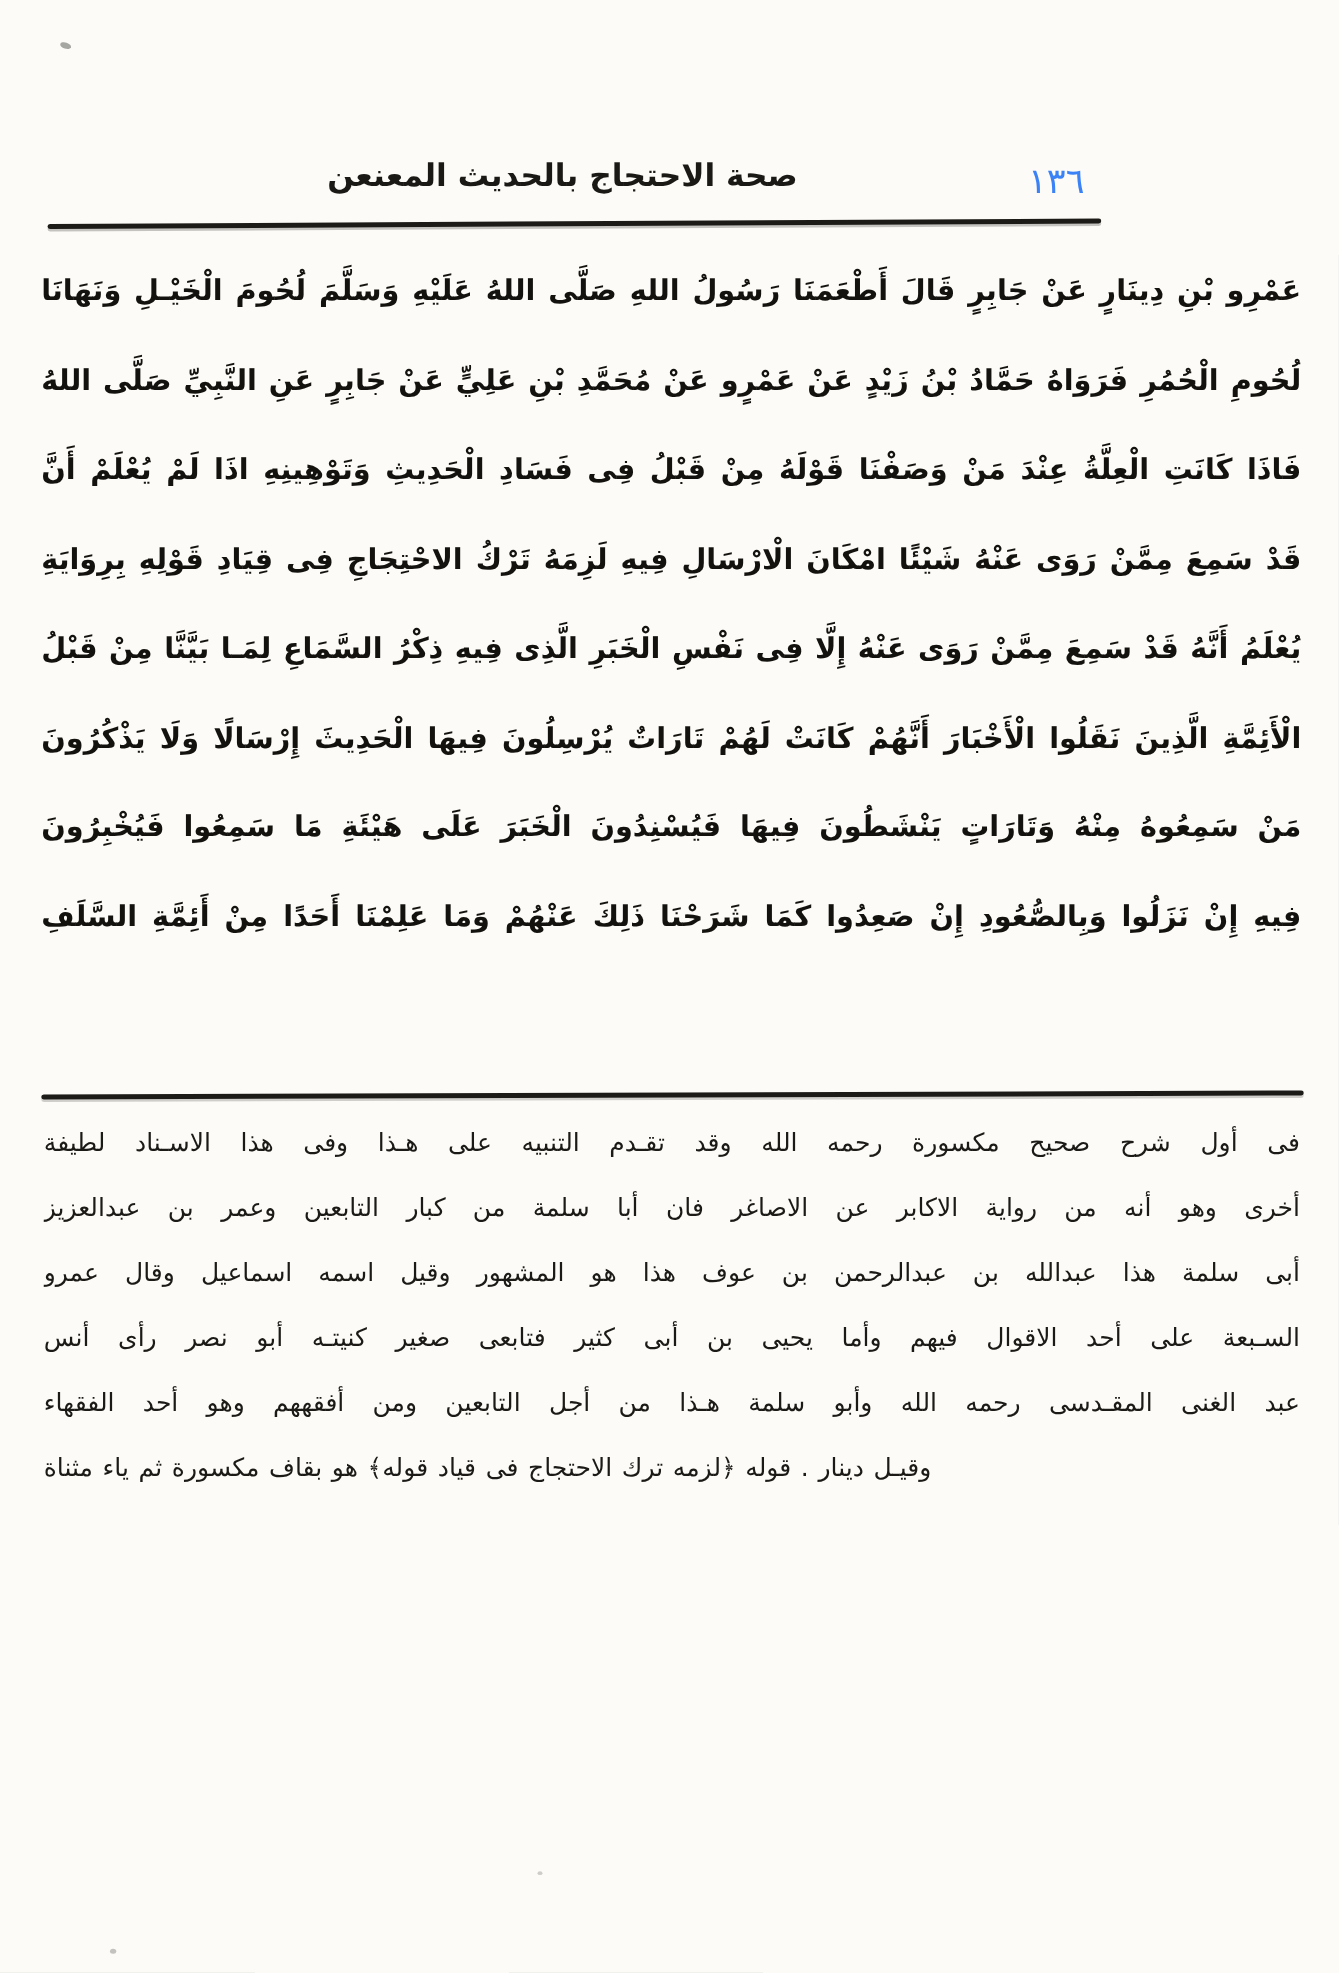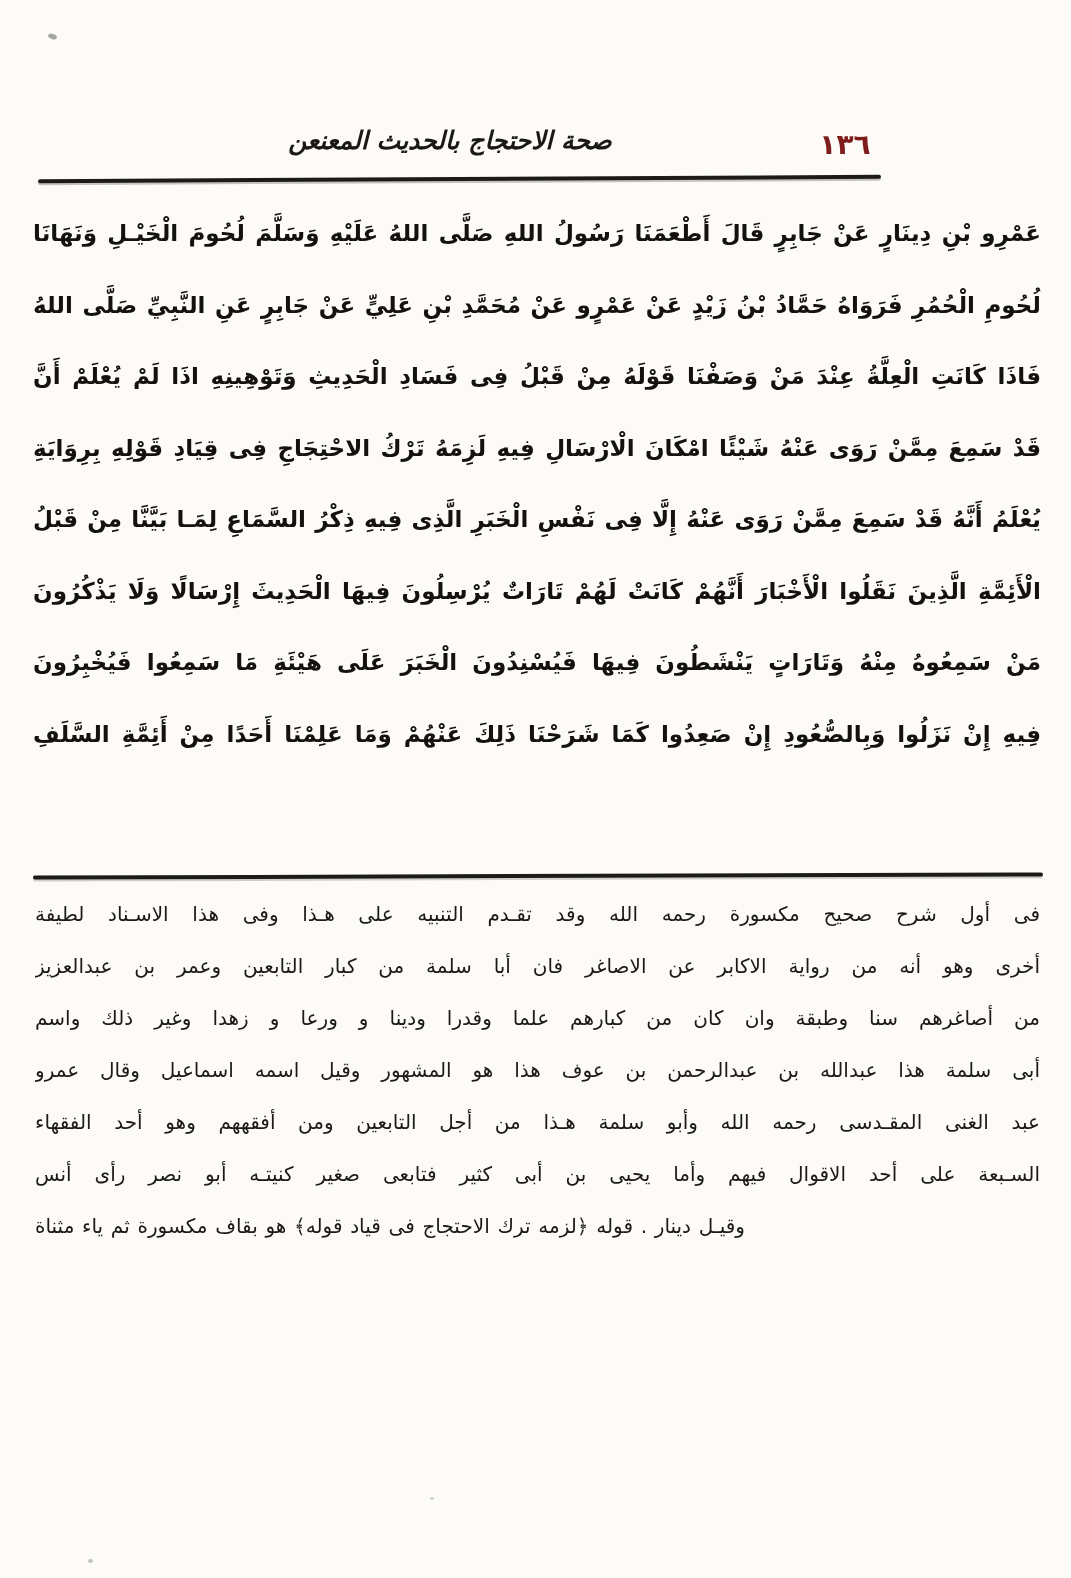"صحة الاحتجاج بالحديث المعنعن" .header-title { font-style: italic -> none }
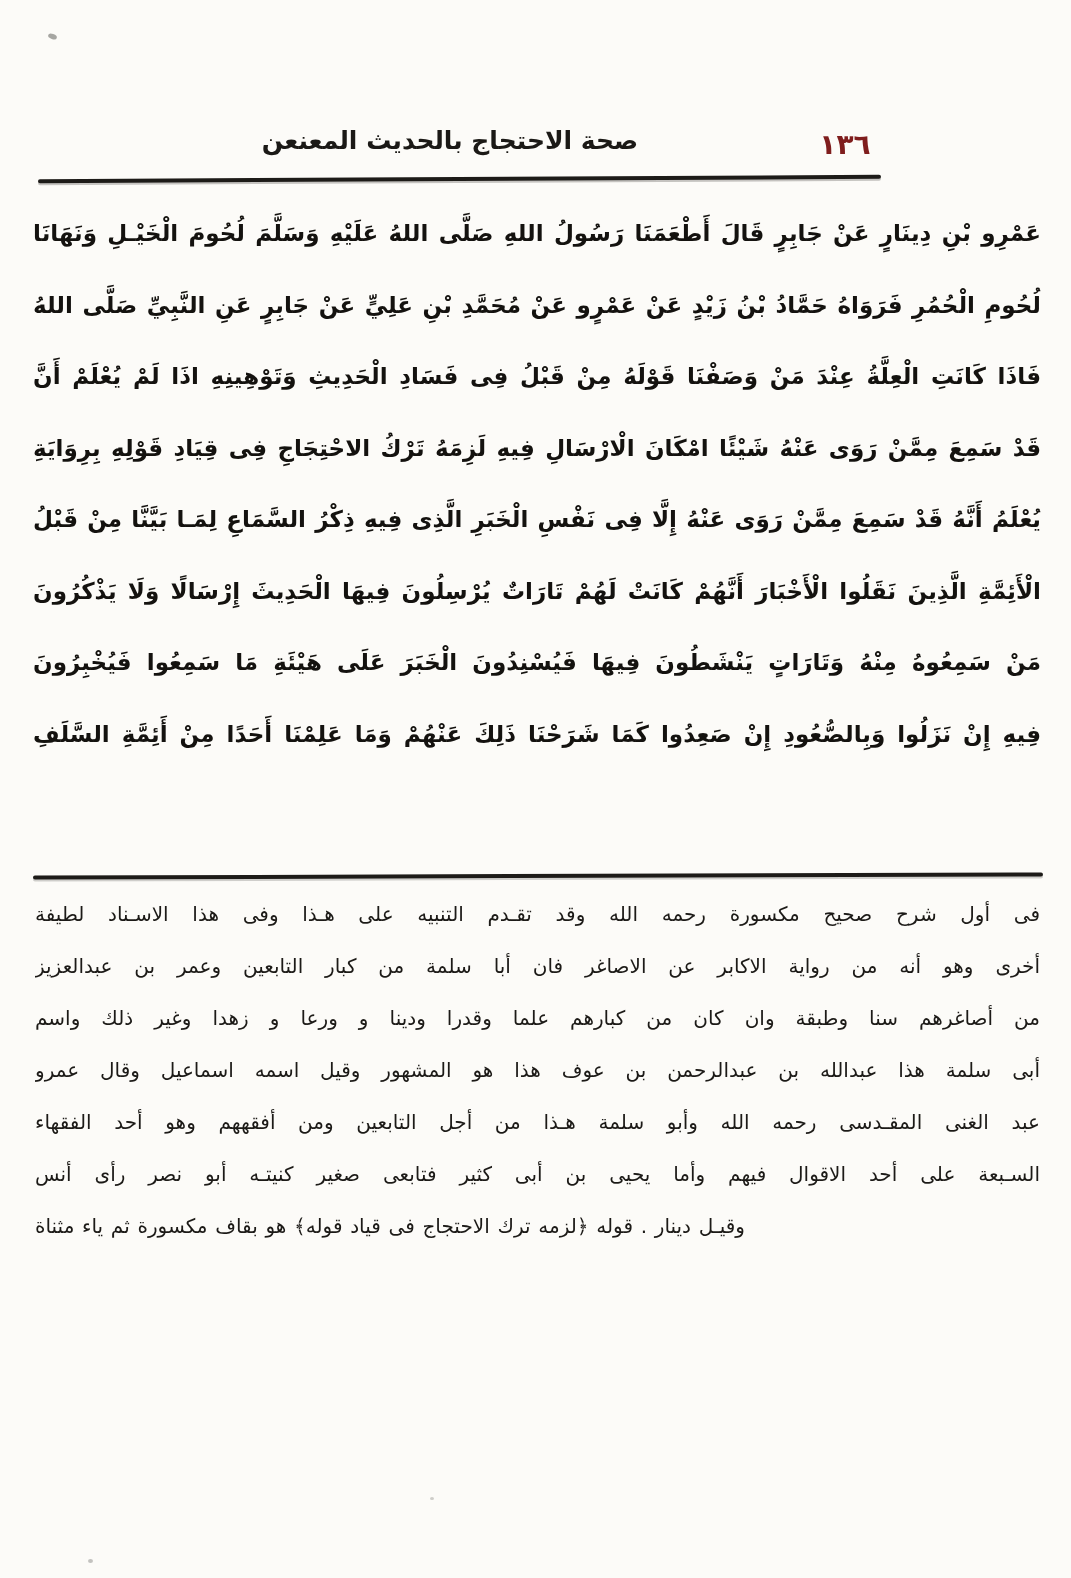"١٣٦" .page-number { color: #7f1d1d -> #3b82f6; font-weight: bold -> normal }
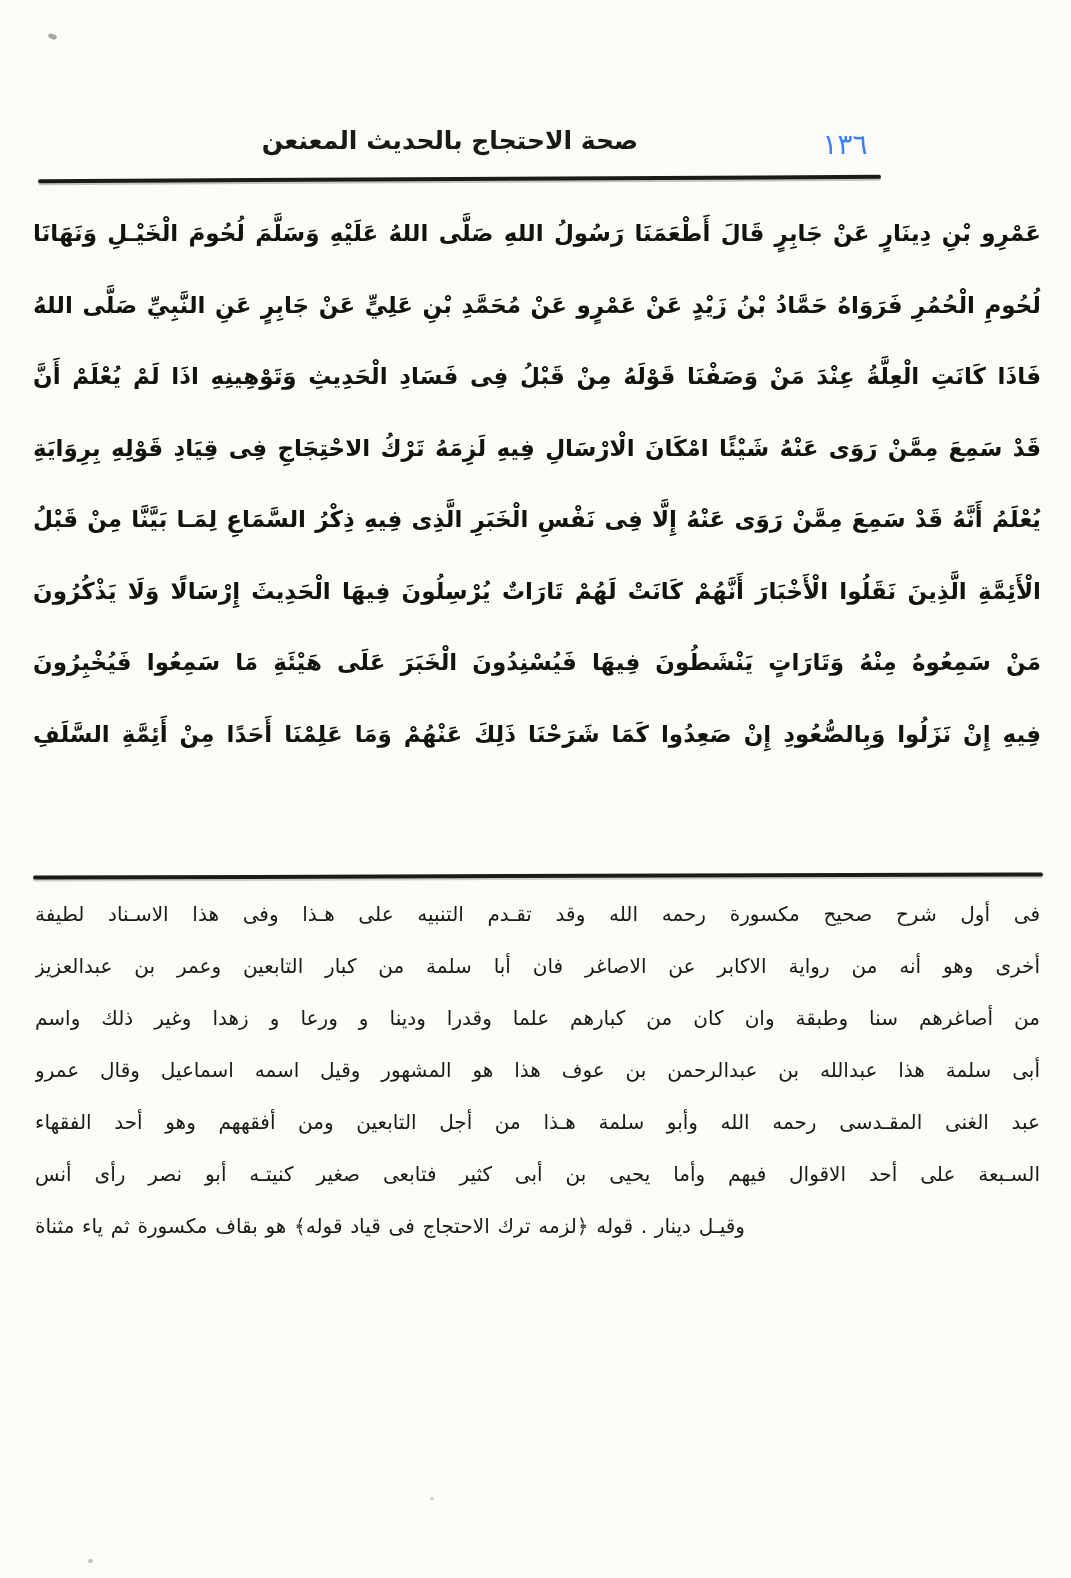"من أصاغرهم سنا وطبقة وان" div.fline { html: <div>من أصاغرهم سنا وطبقة وان كان من كبارهم علما وقدرا ودينا و ورعا و زهدا وغير ذلك واسم</div> -> none }
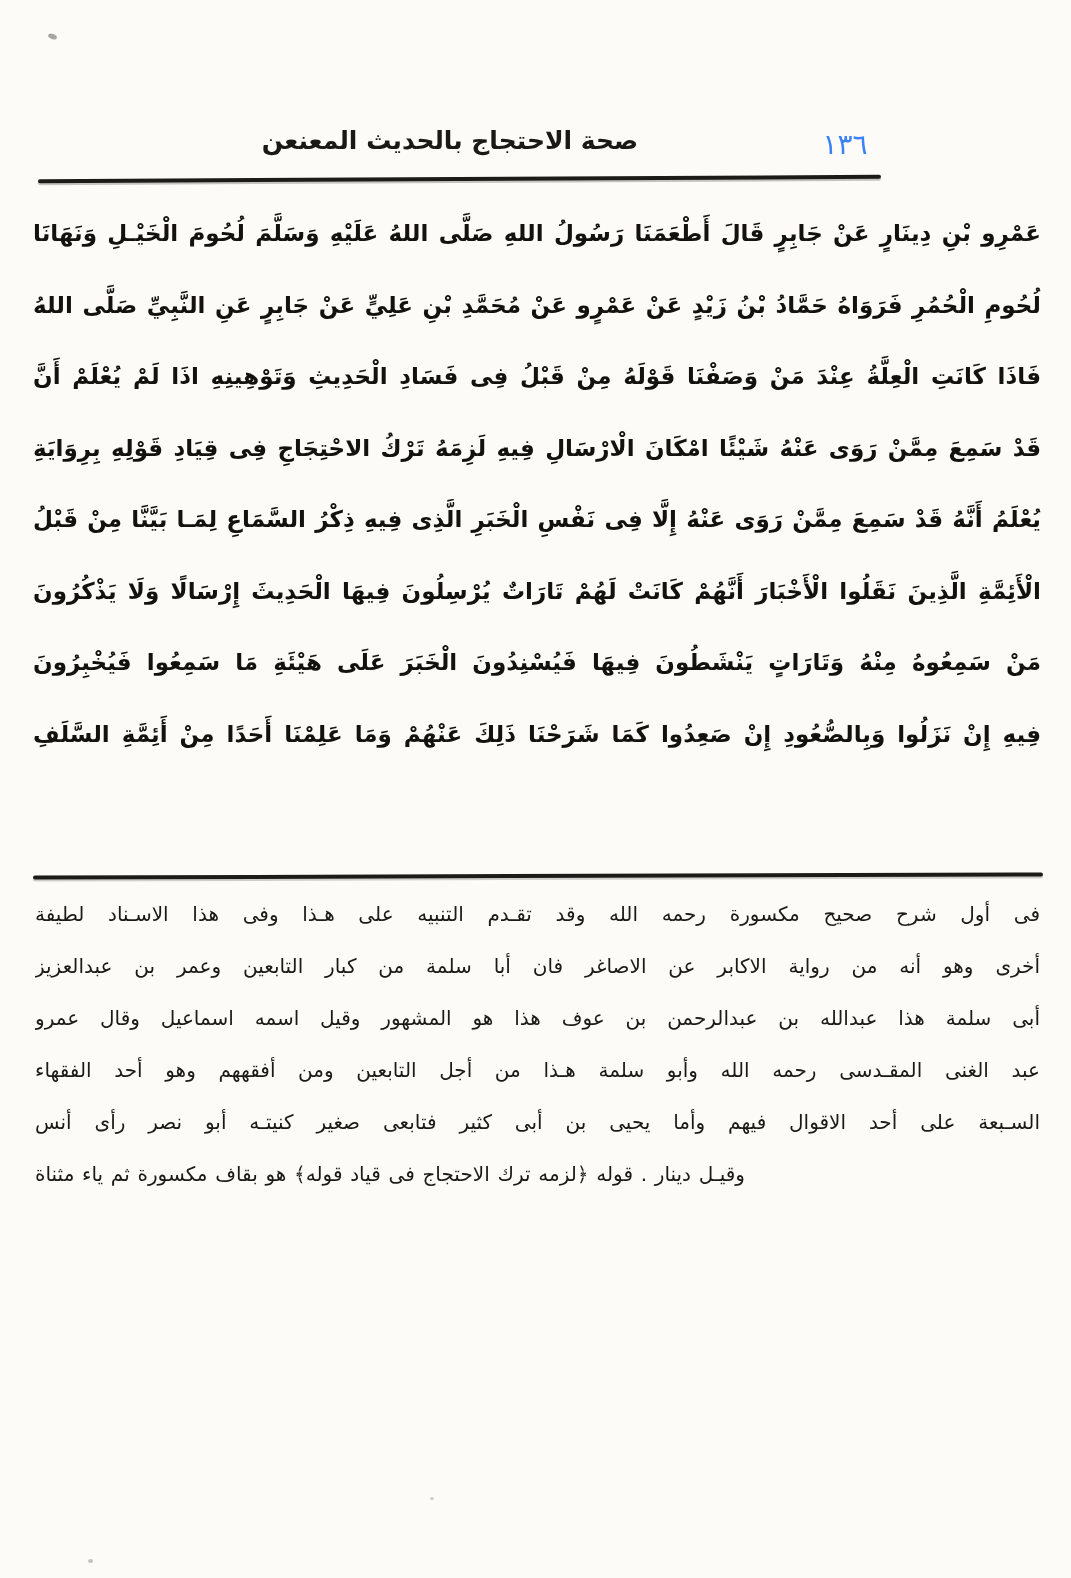"عبد الغنى المقـدسى رحمه الله" div.fline { order: before "السـبعة على أحد الاقوال فيهم" -> after "السـبعة على أحد الاقوال فيهم" }
